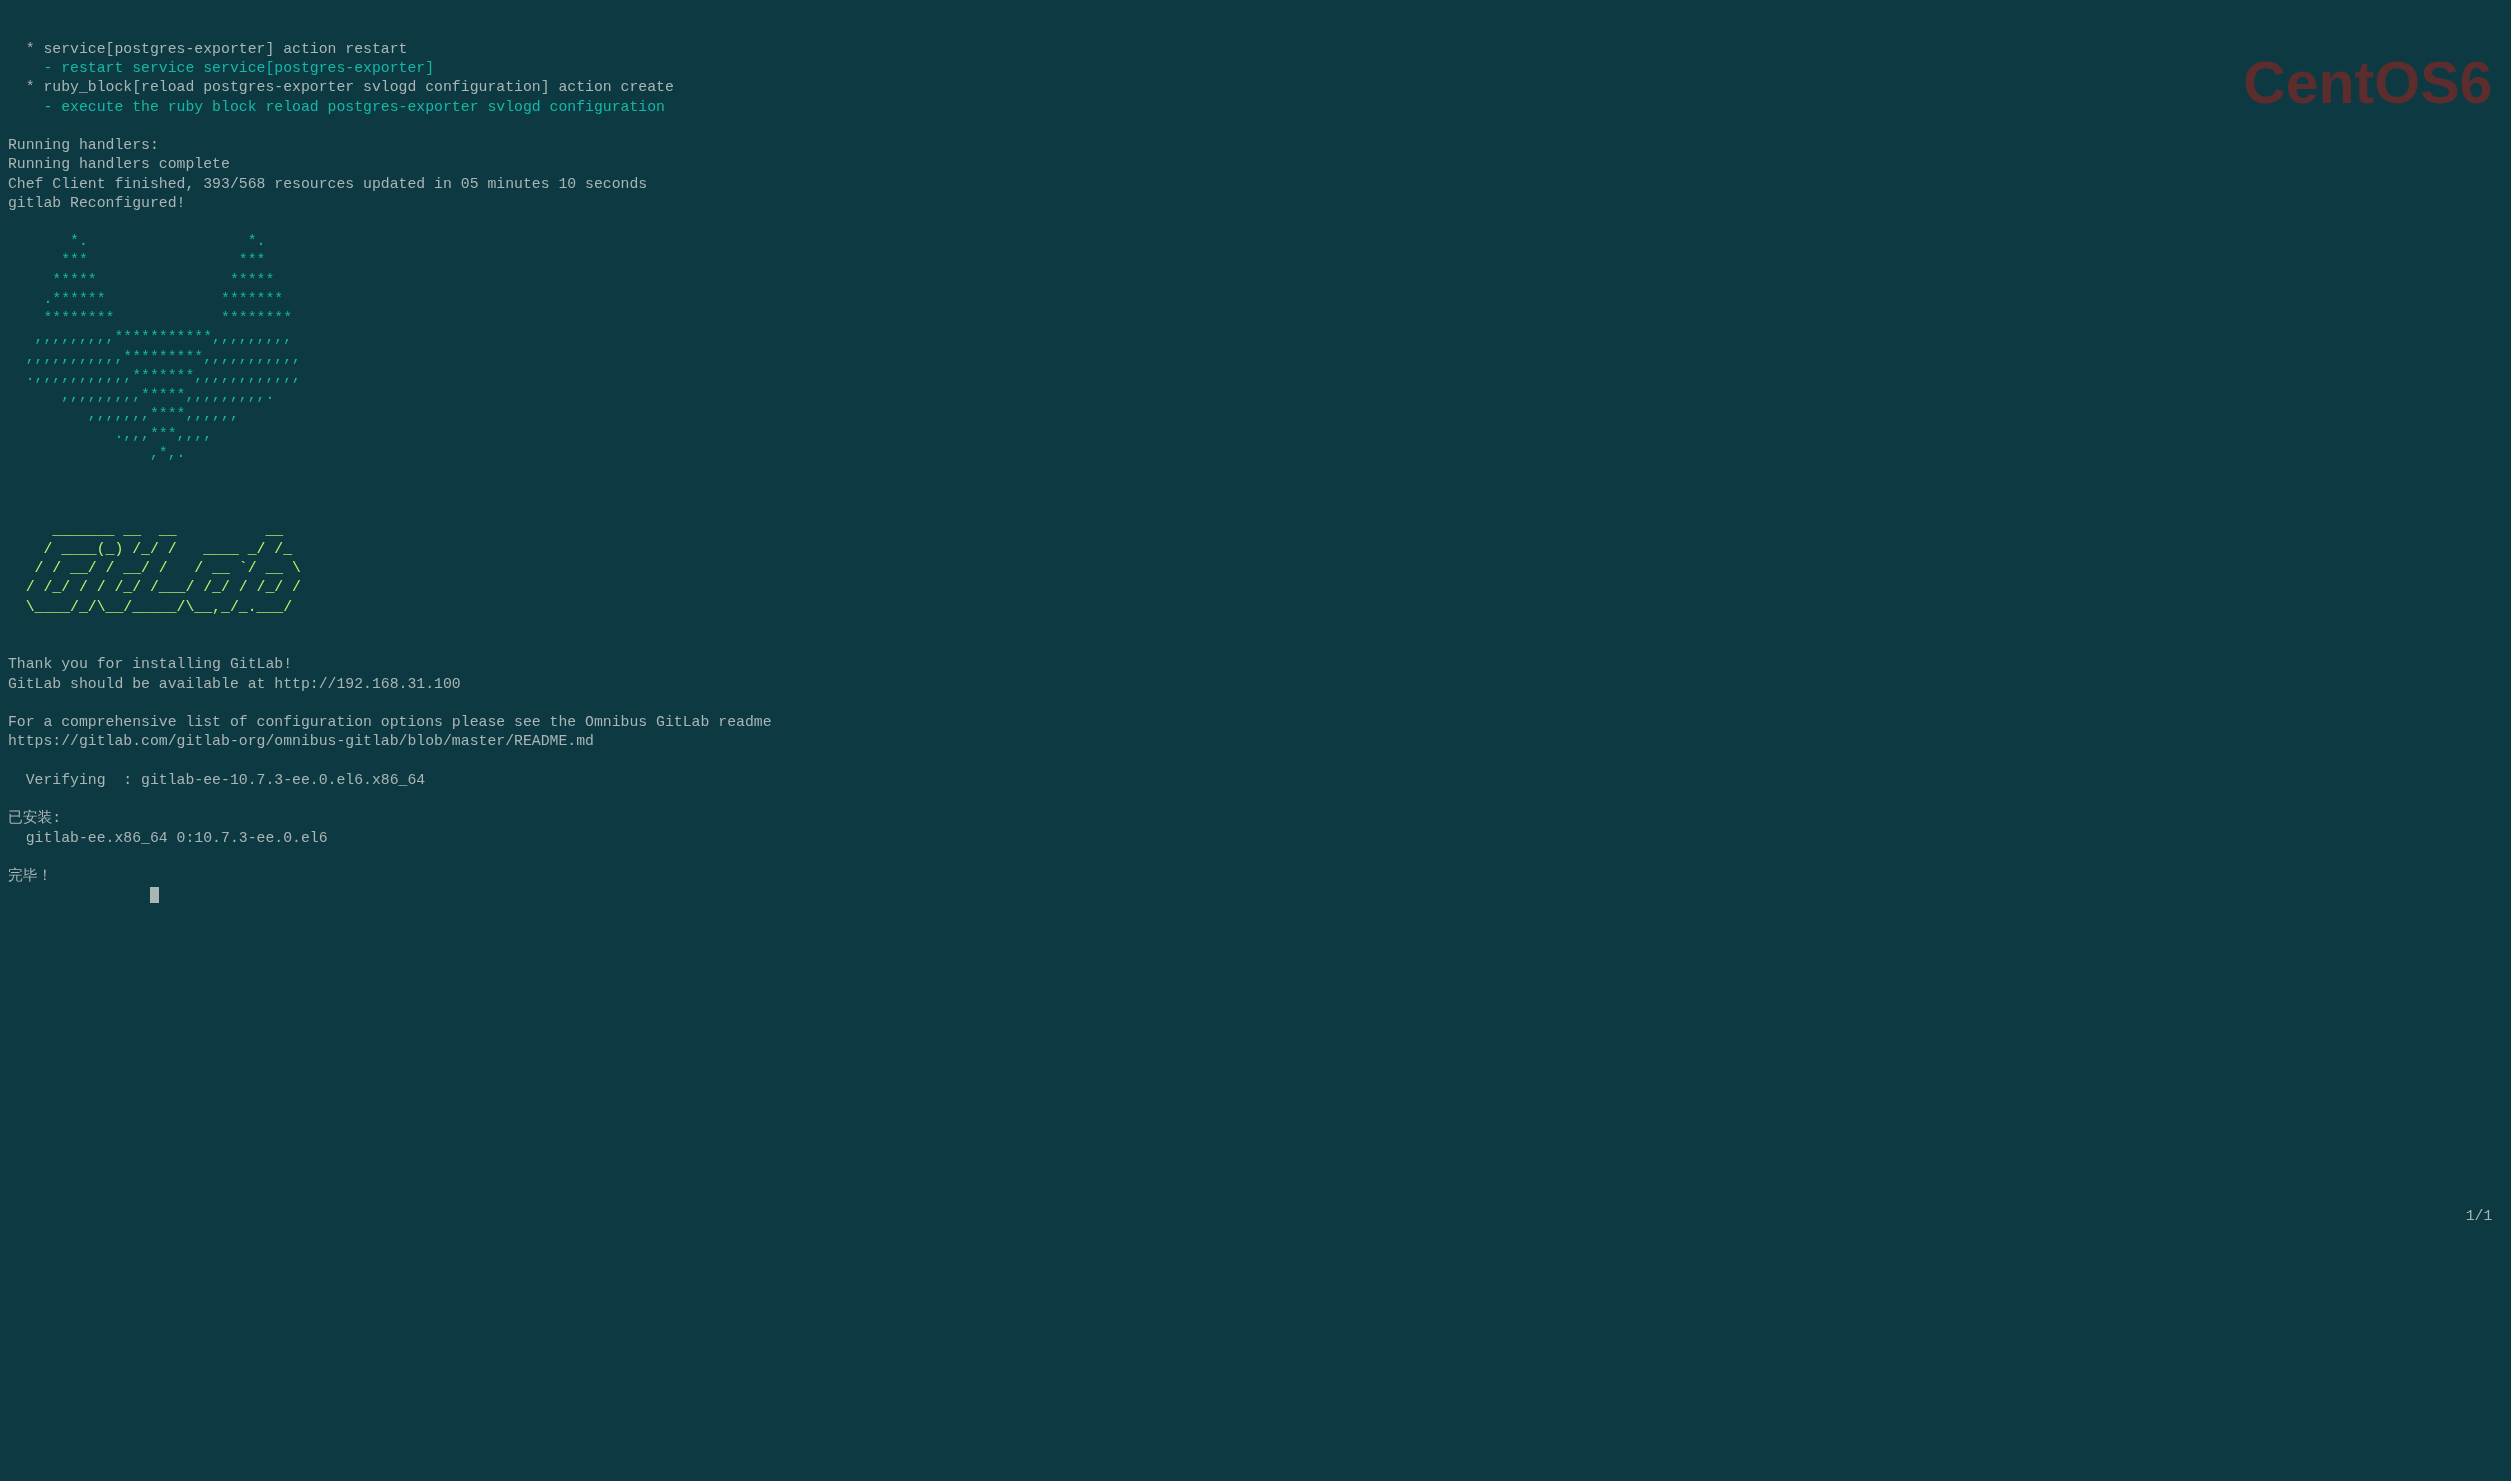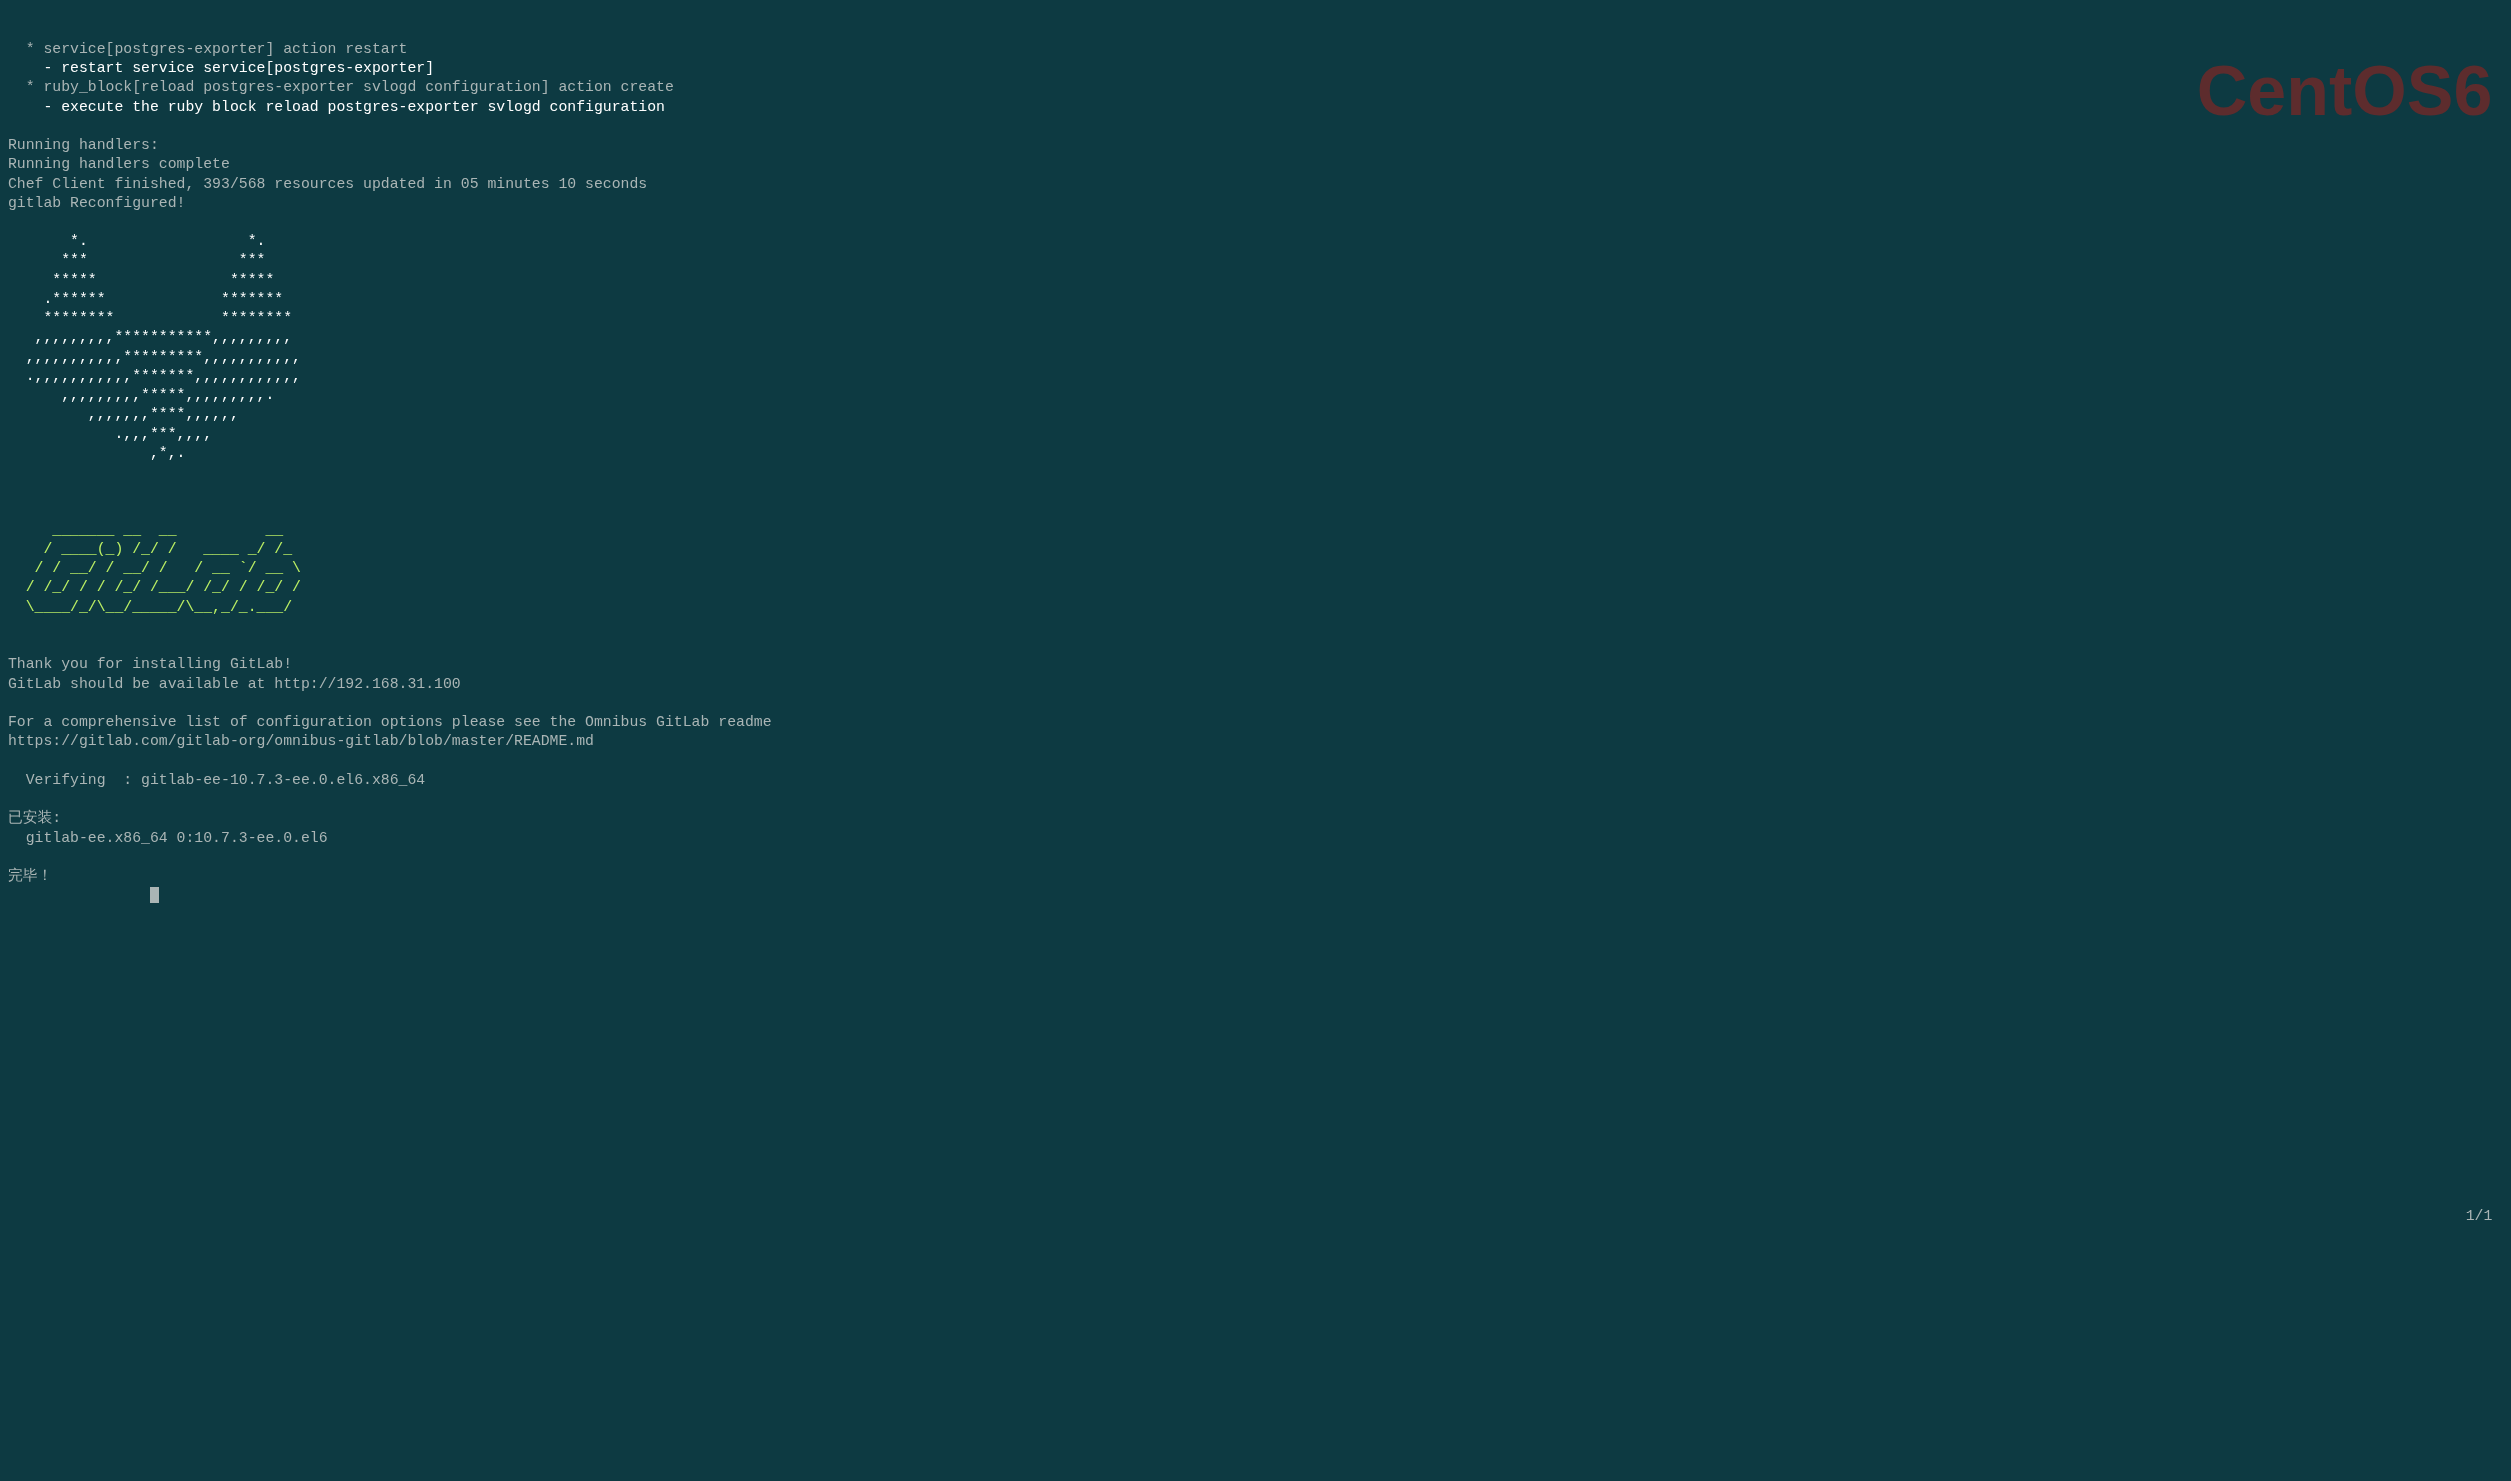"- restart service" .yellow { color: #ffffff -> #14b8a6 }
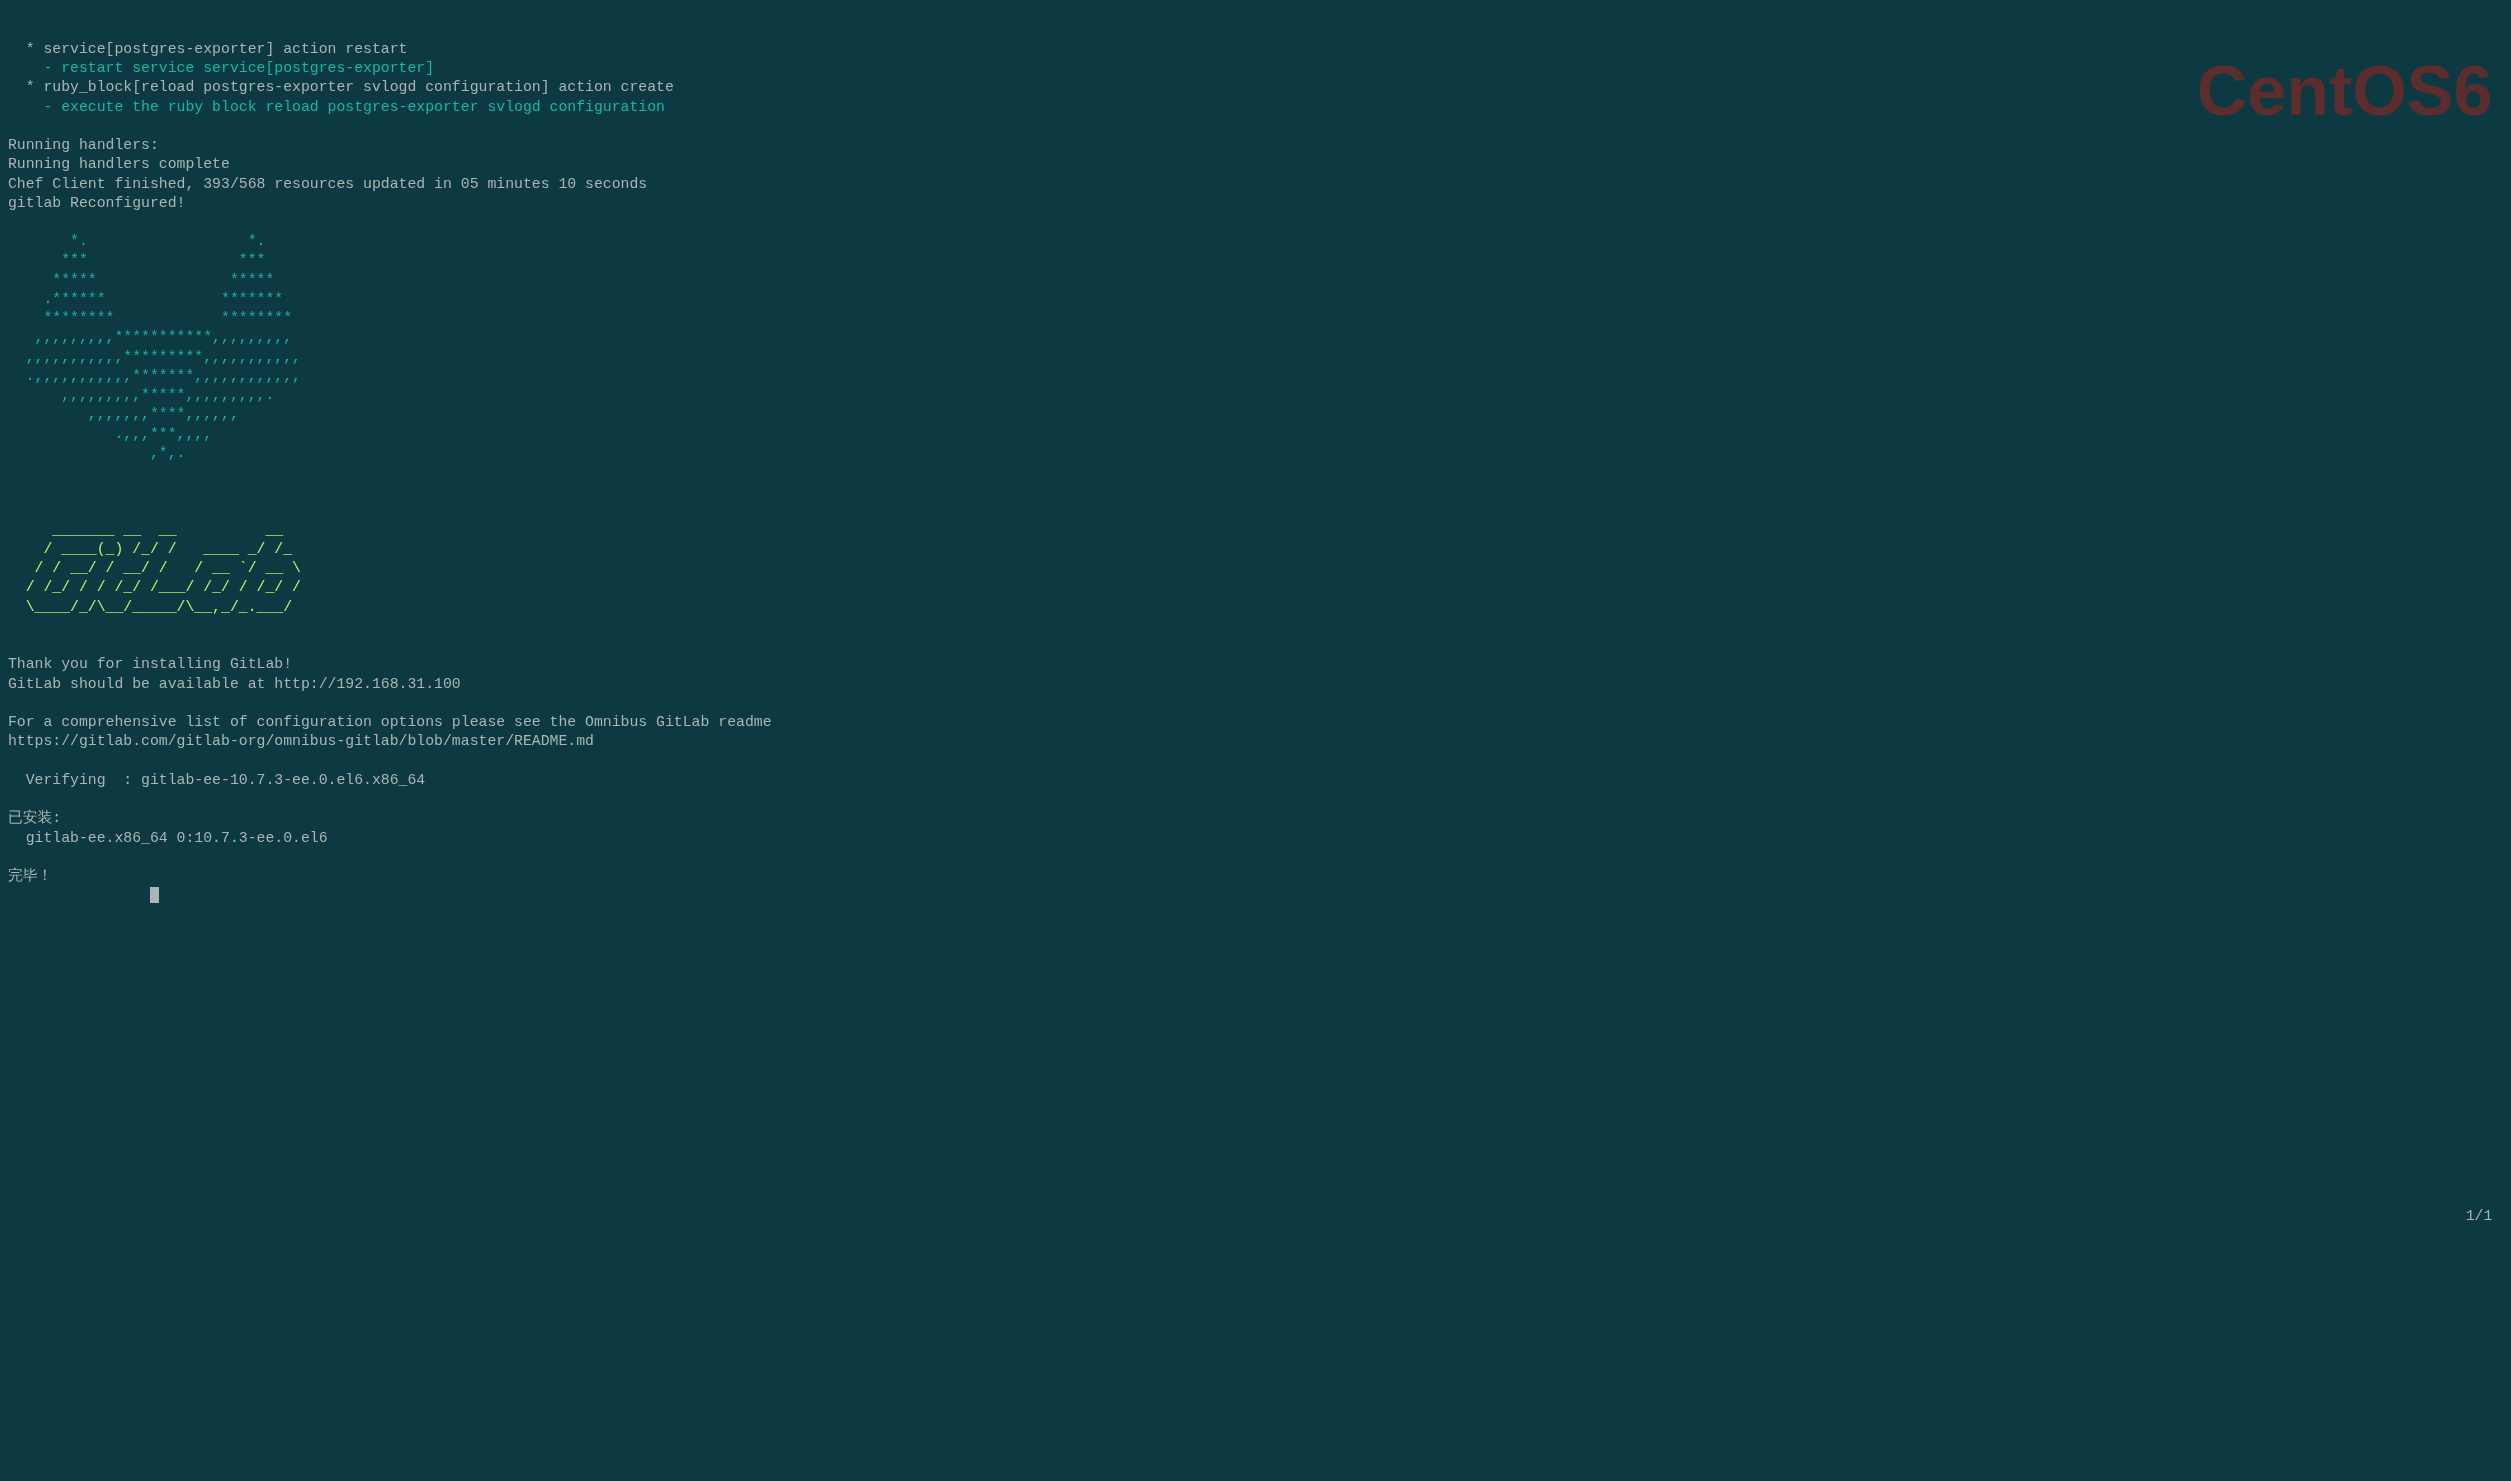"CentOS6" .watermark { font-size: 70px -> 59px }
